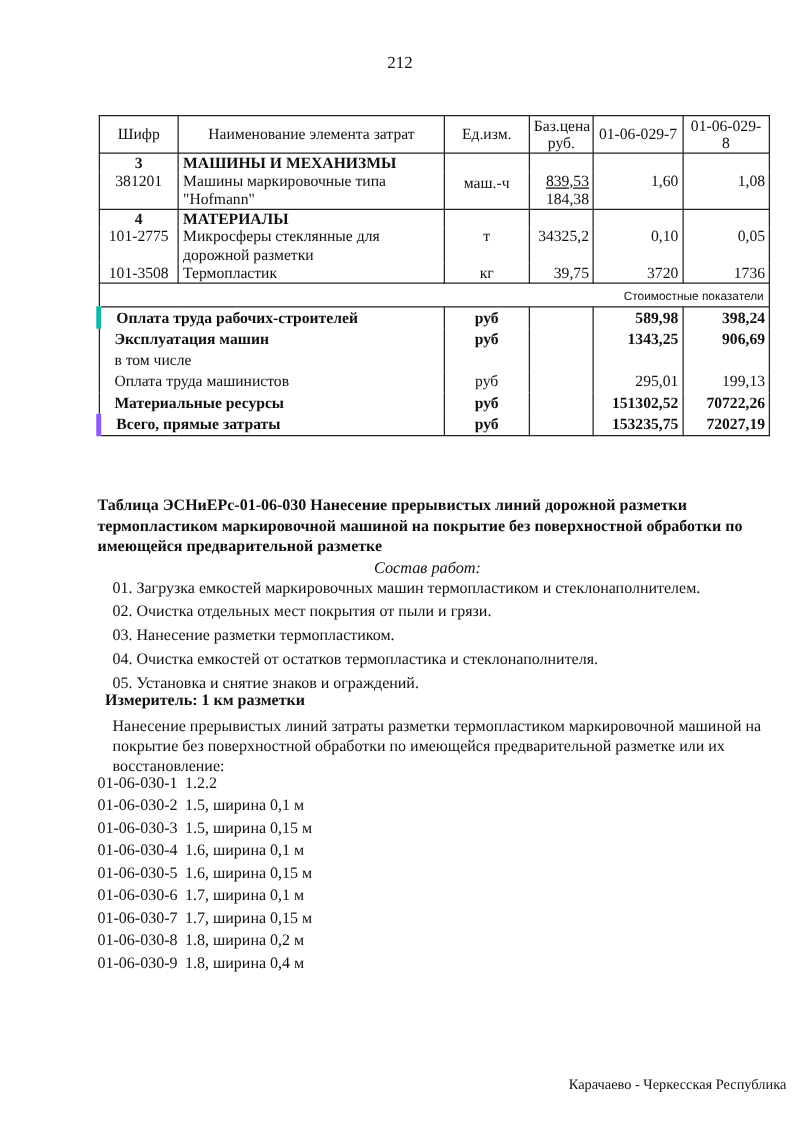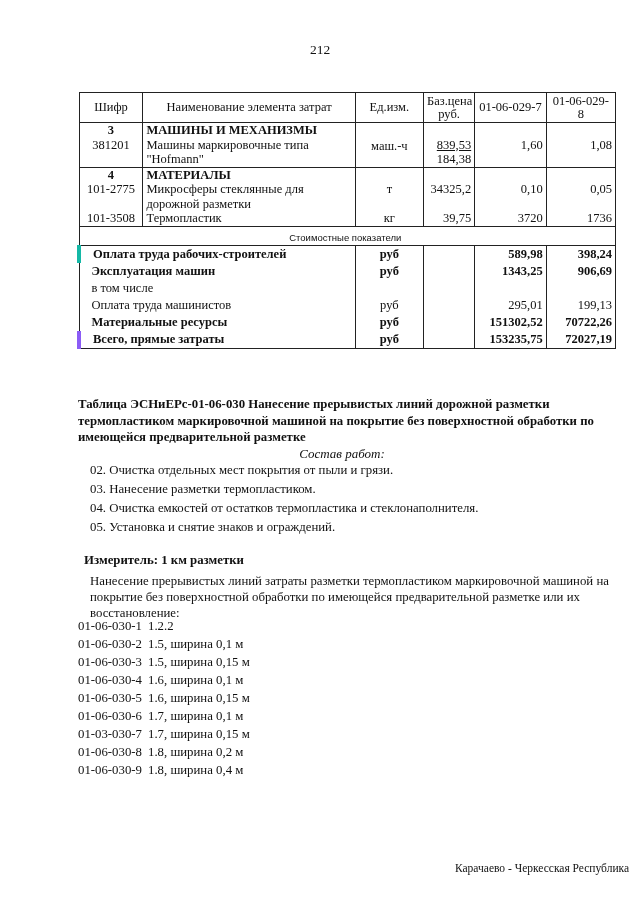"Стоимостные показатели" .sans-small { text-align: center -> right }
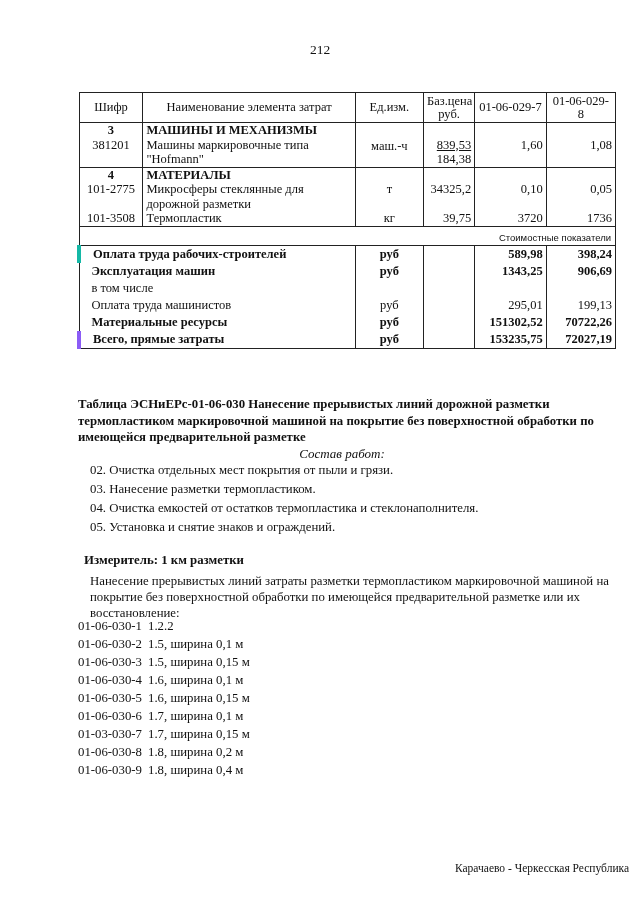"01. Загрузка емкостей маркировочных" div { html: none -> <div>01. Загрузка емкостей маркировочных машин термопластиком и стеклонаполнителем.</div> }
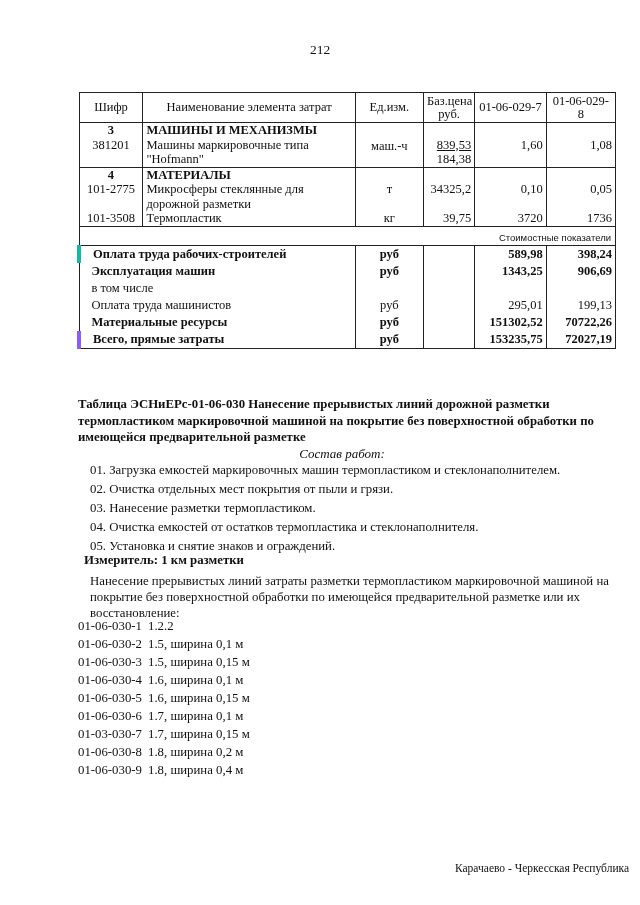"01-03-030-7" span.code { text: 01-03-030-7 -> 01-06-030-7 }
